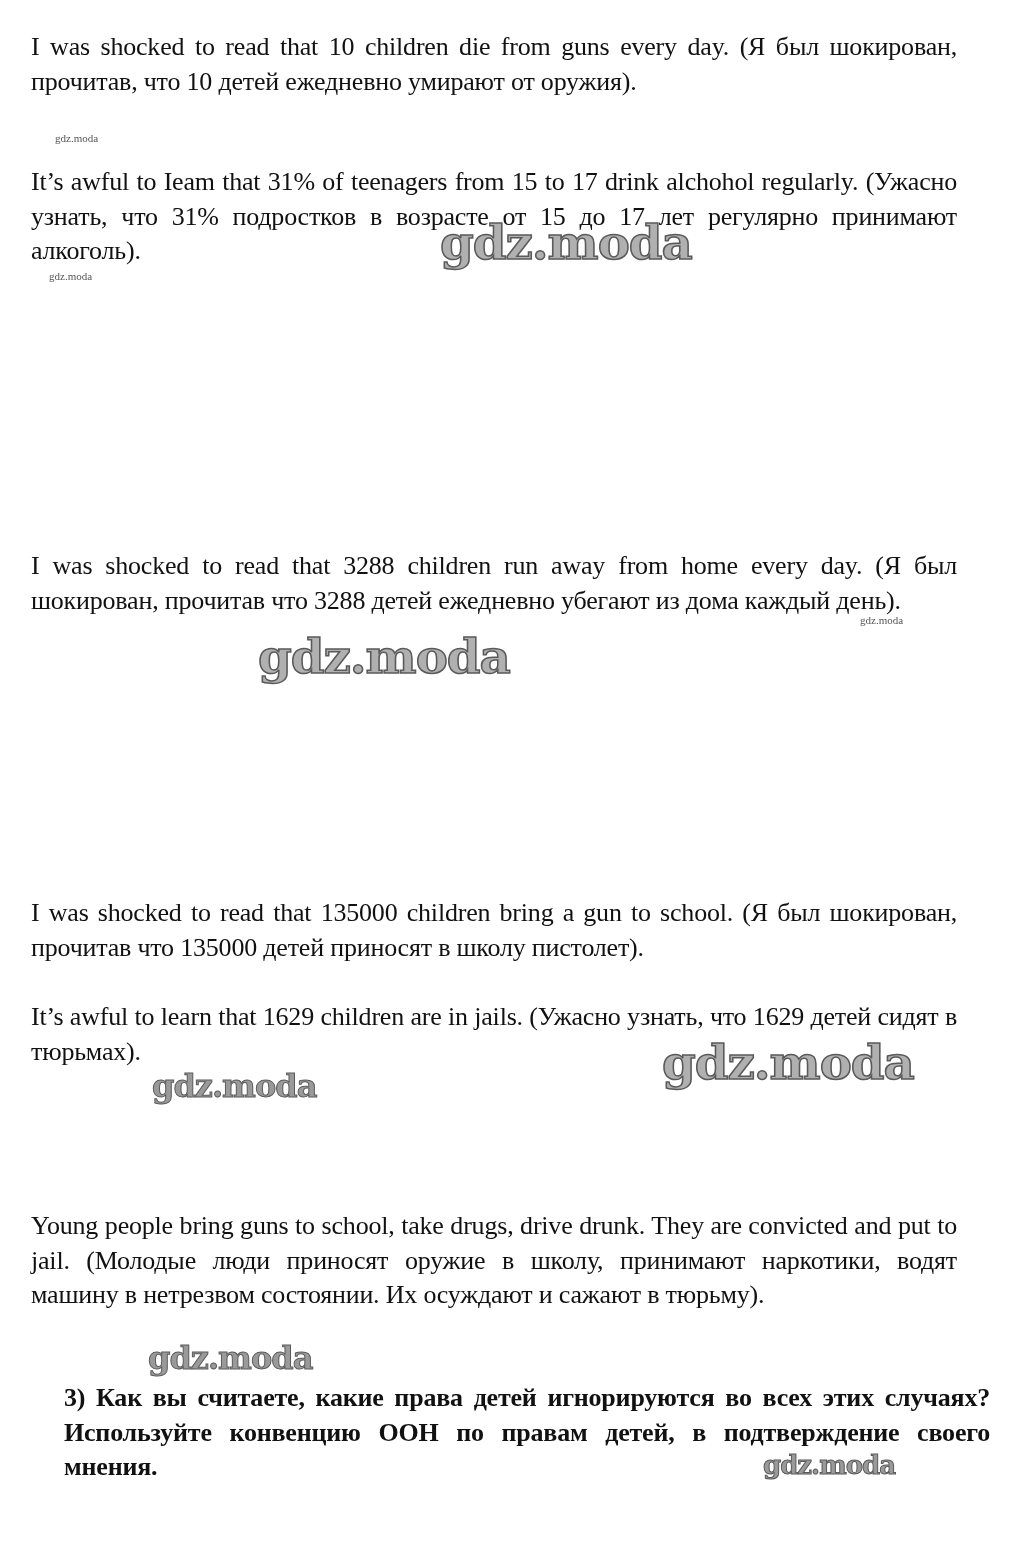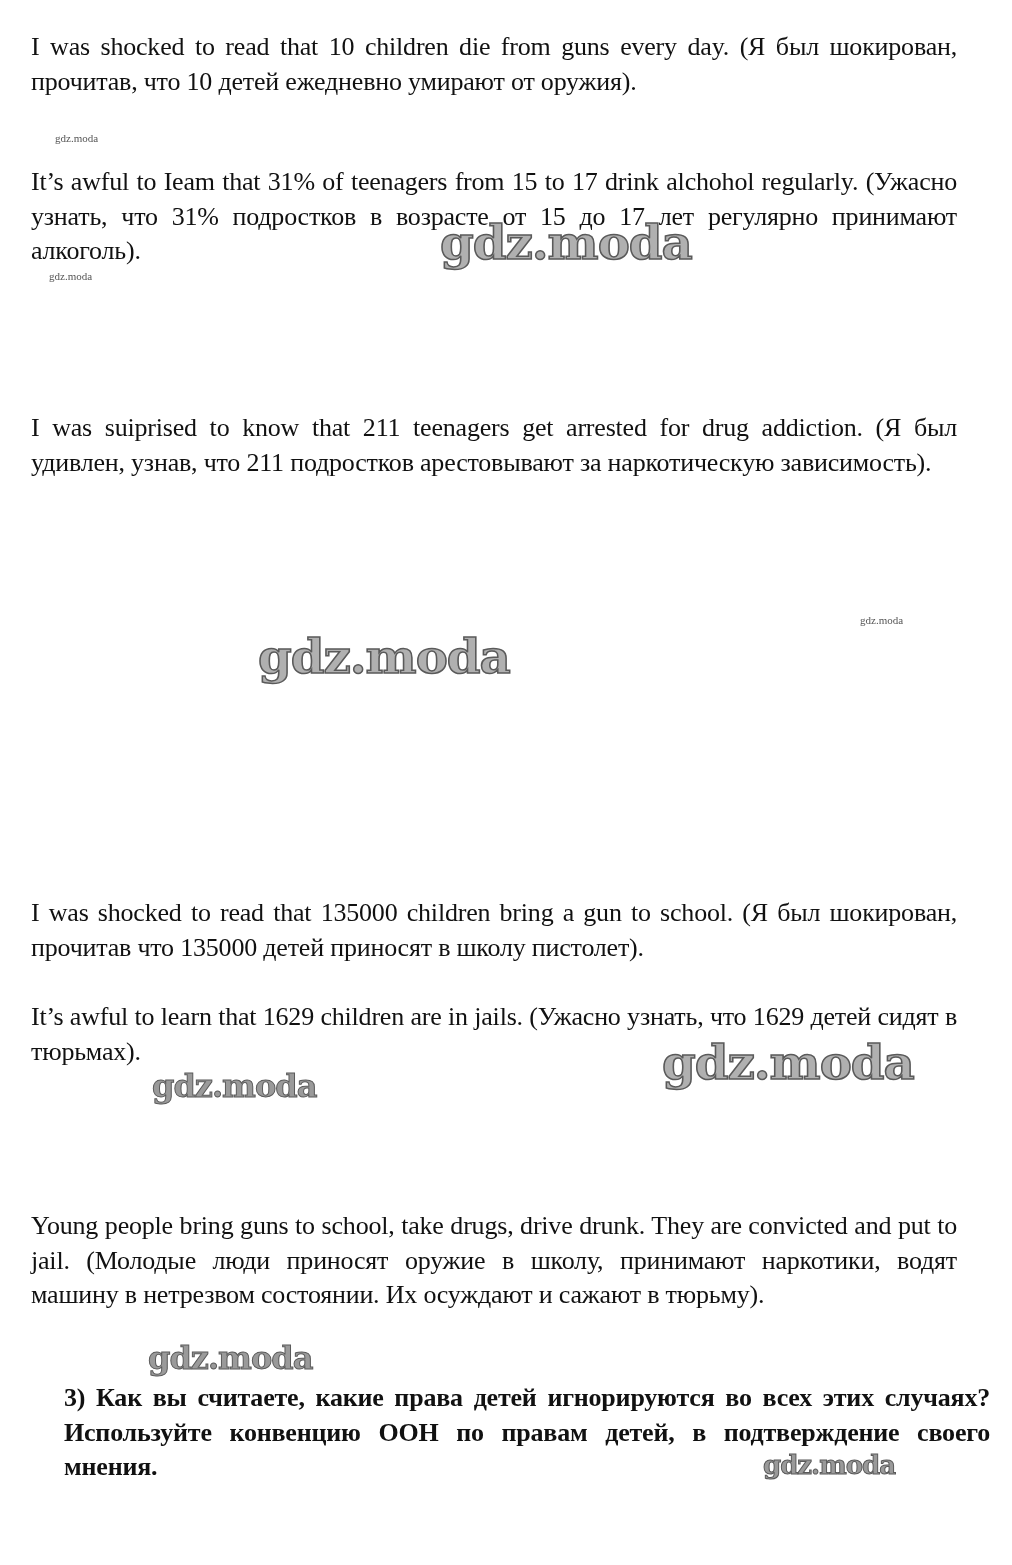"I was suiprised to know" p.para { html: <p>I was suiprised to know that 211 teenagers get arrested for drug addiction. (Я был удивлен, узнав, что 211 подростков арестовывают за наркотическую зависимость).</p> -> none }
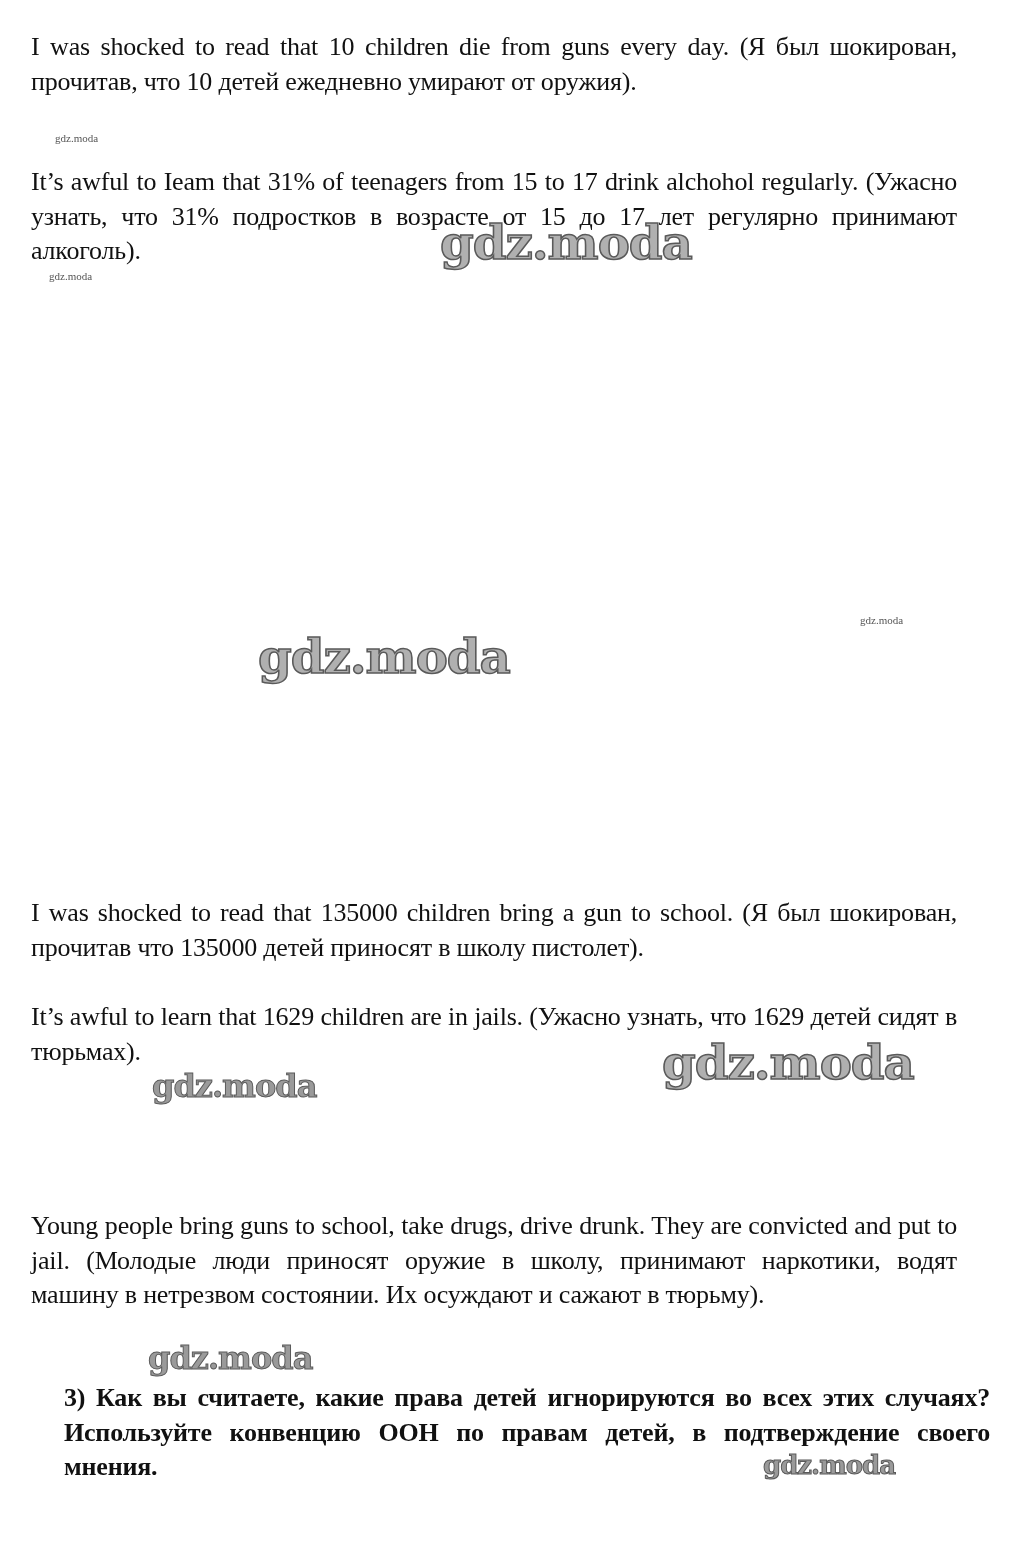"I was shocked to read that 3288" p.para { html: none -> <p>I was shocked to read that 3288 children run away from home every day. (Я был шокирован, прочитав что 3288 детей ежедневно убегают из дома каждый день).</p> }
